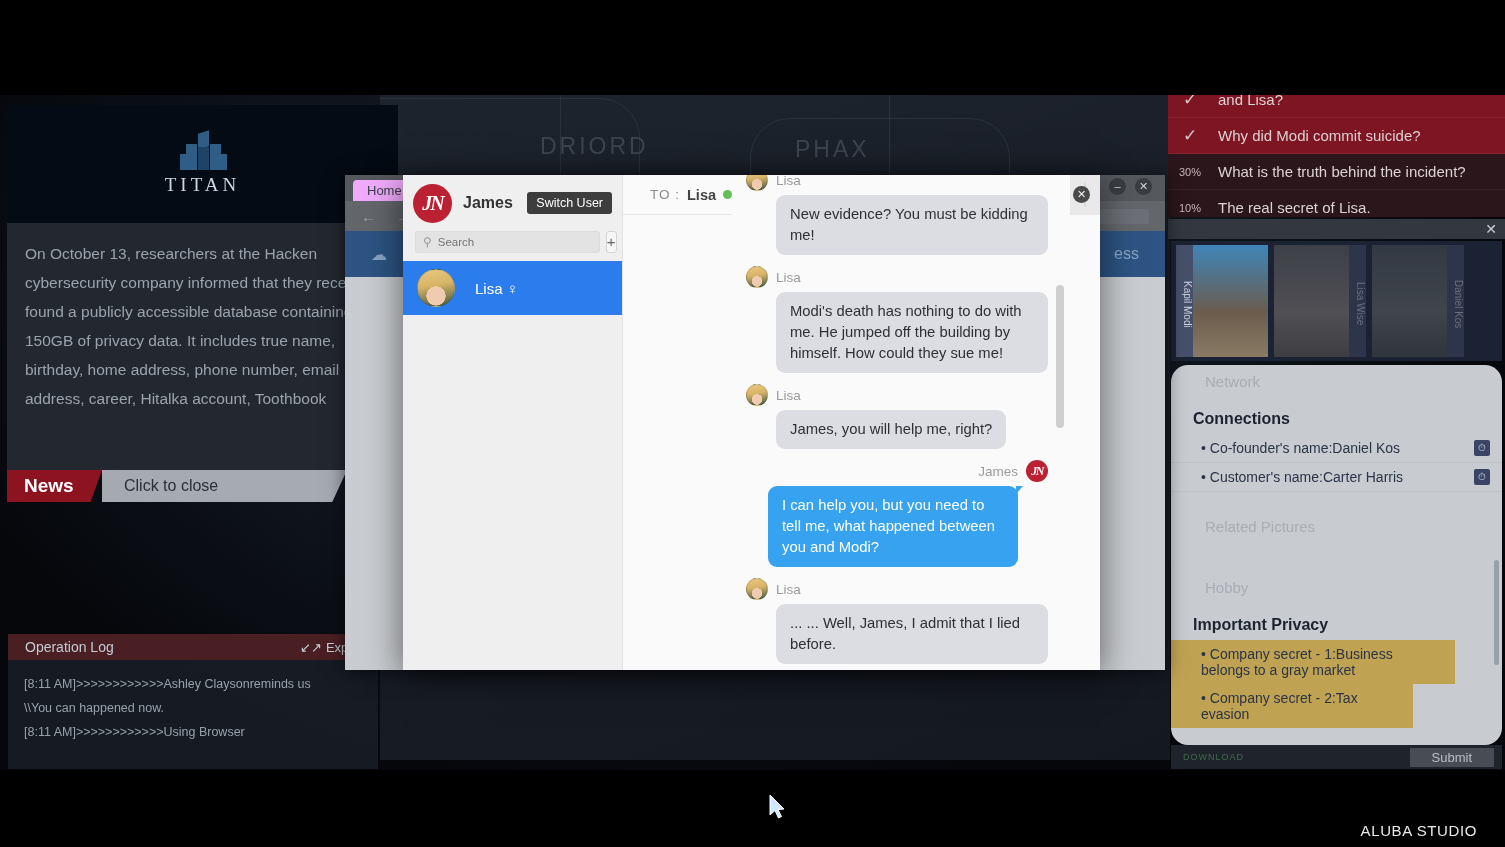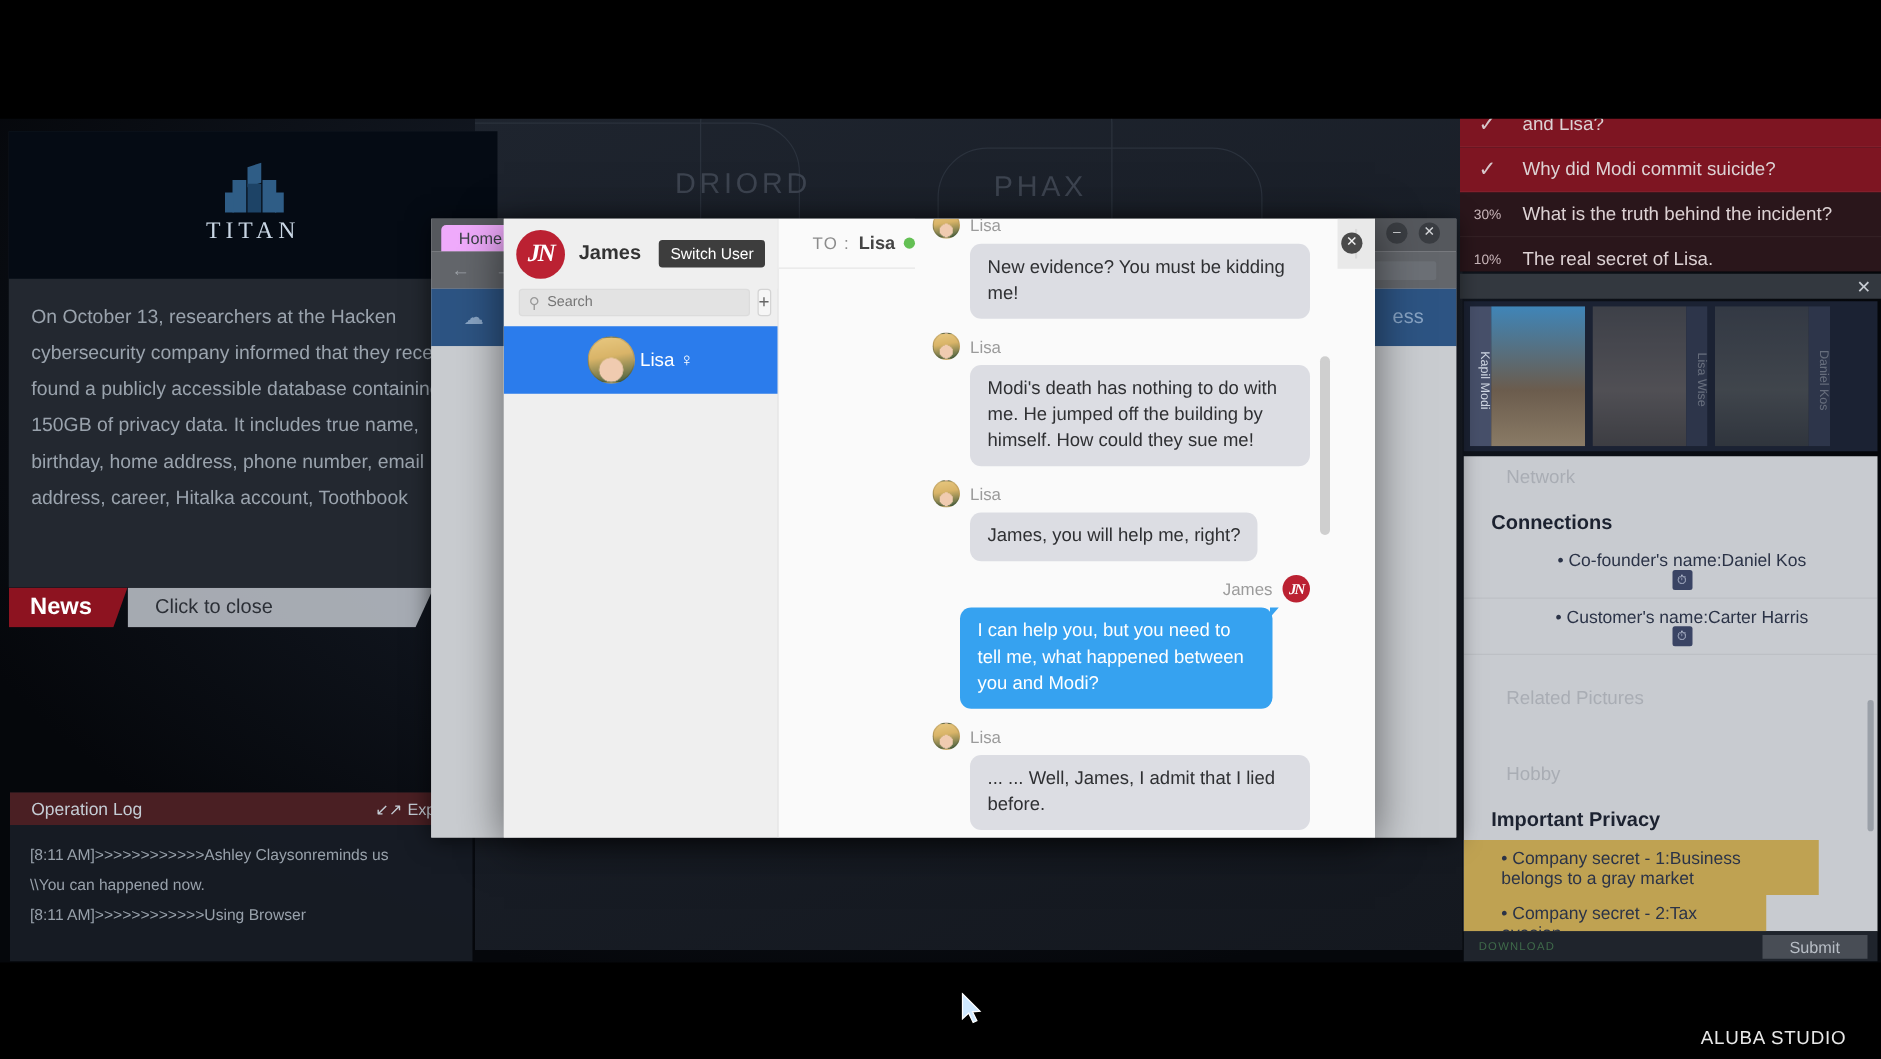"Lisa ♀" .contact { gap: 4px -> 20px; justify-content: center -> none }
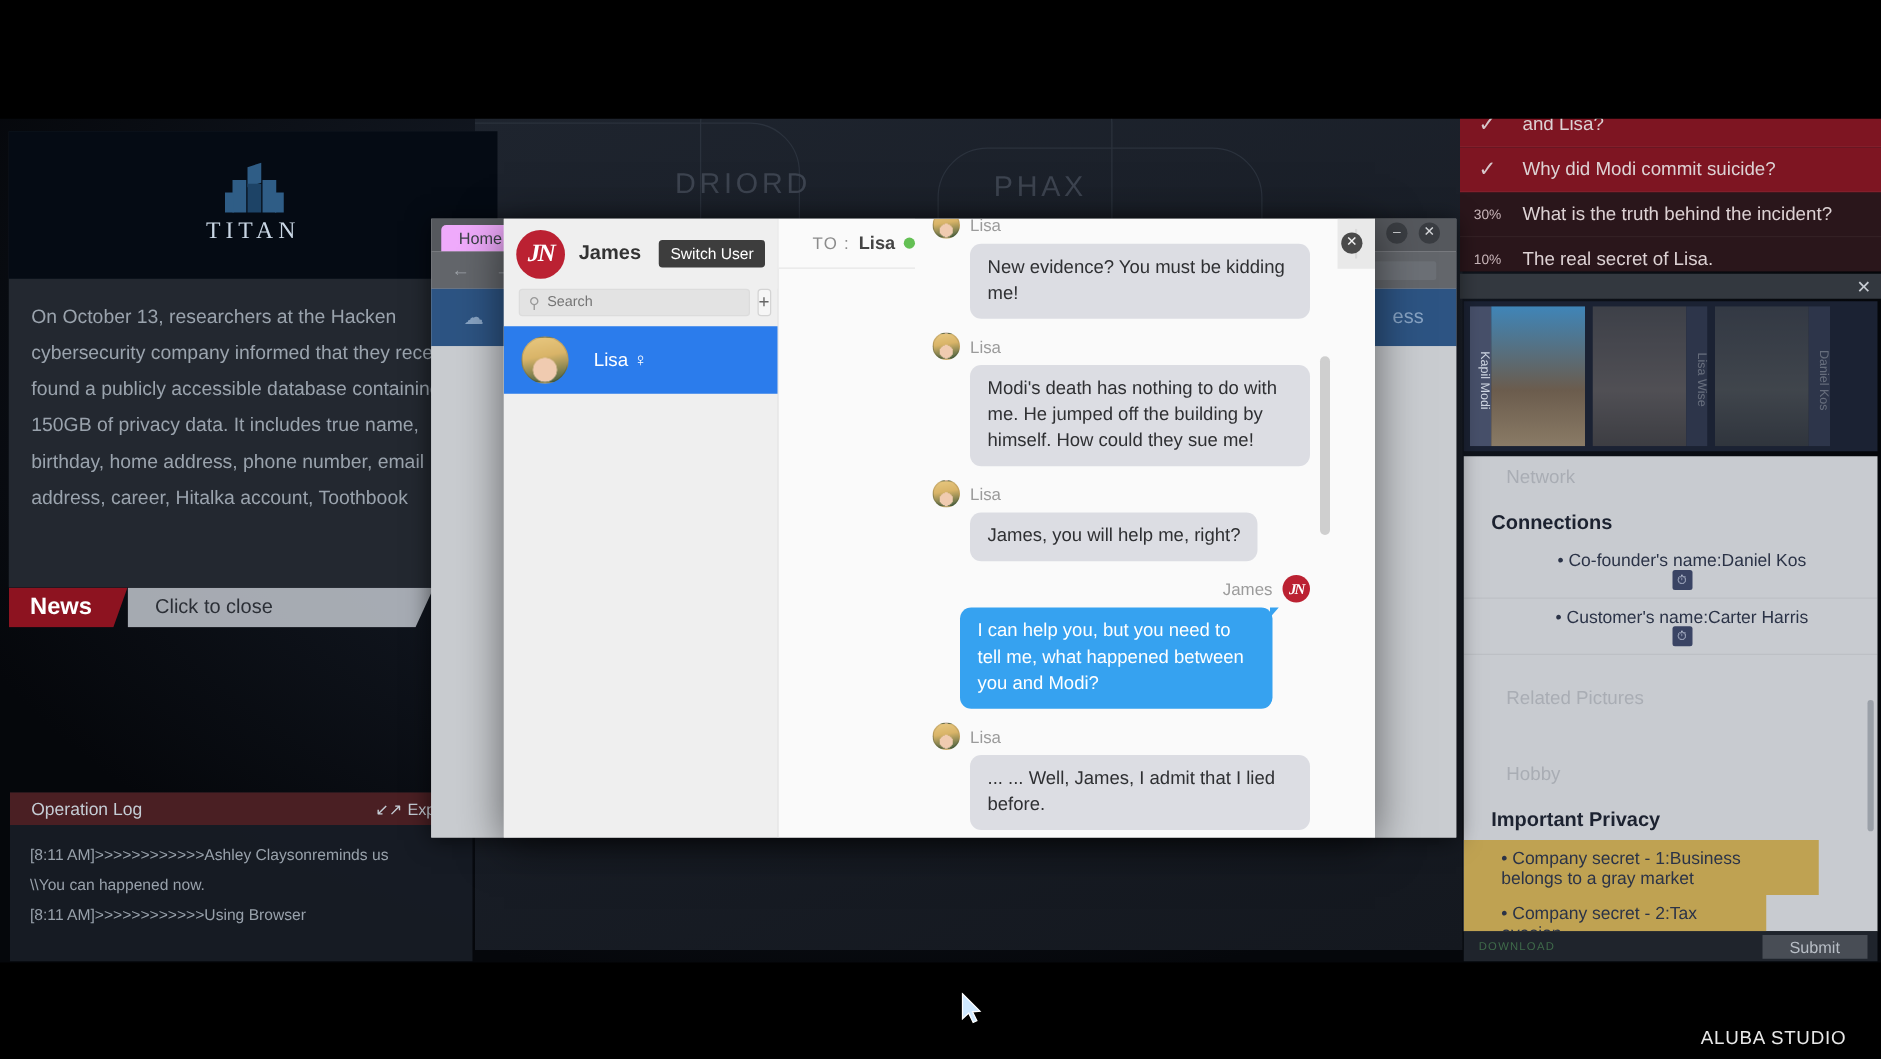"Network" .info-panel { border-radius: none -> 17px }
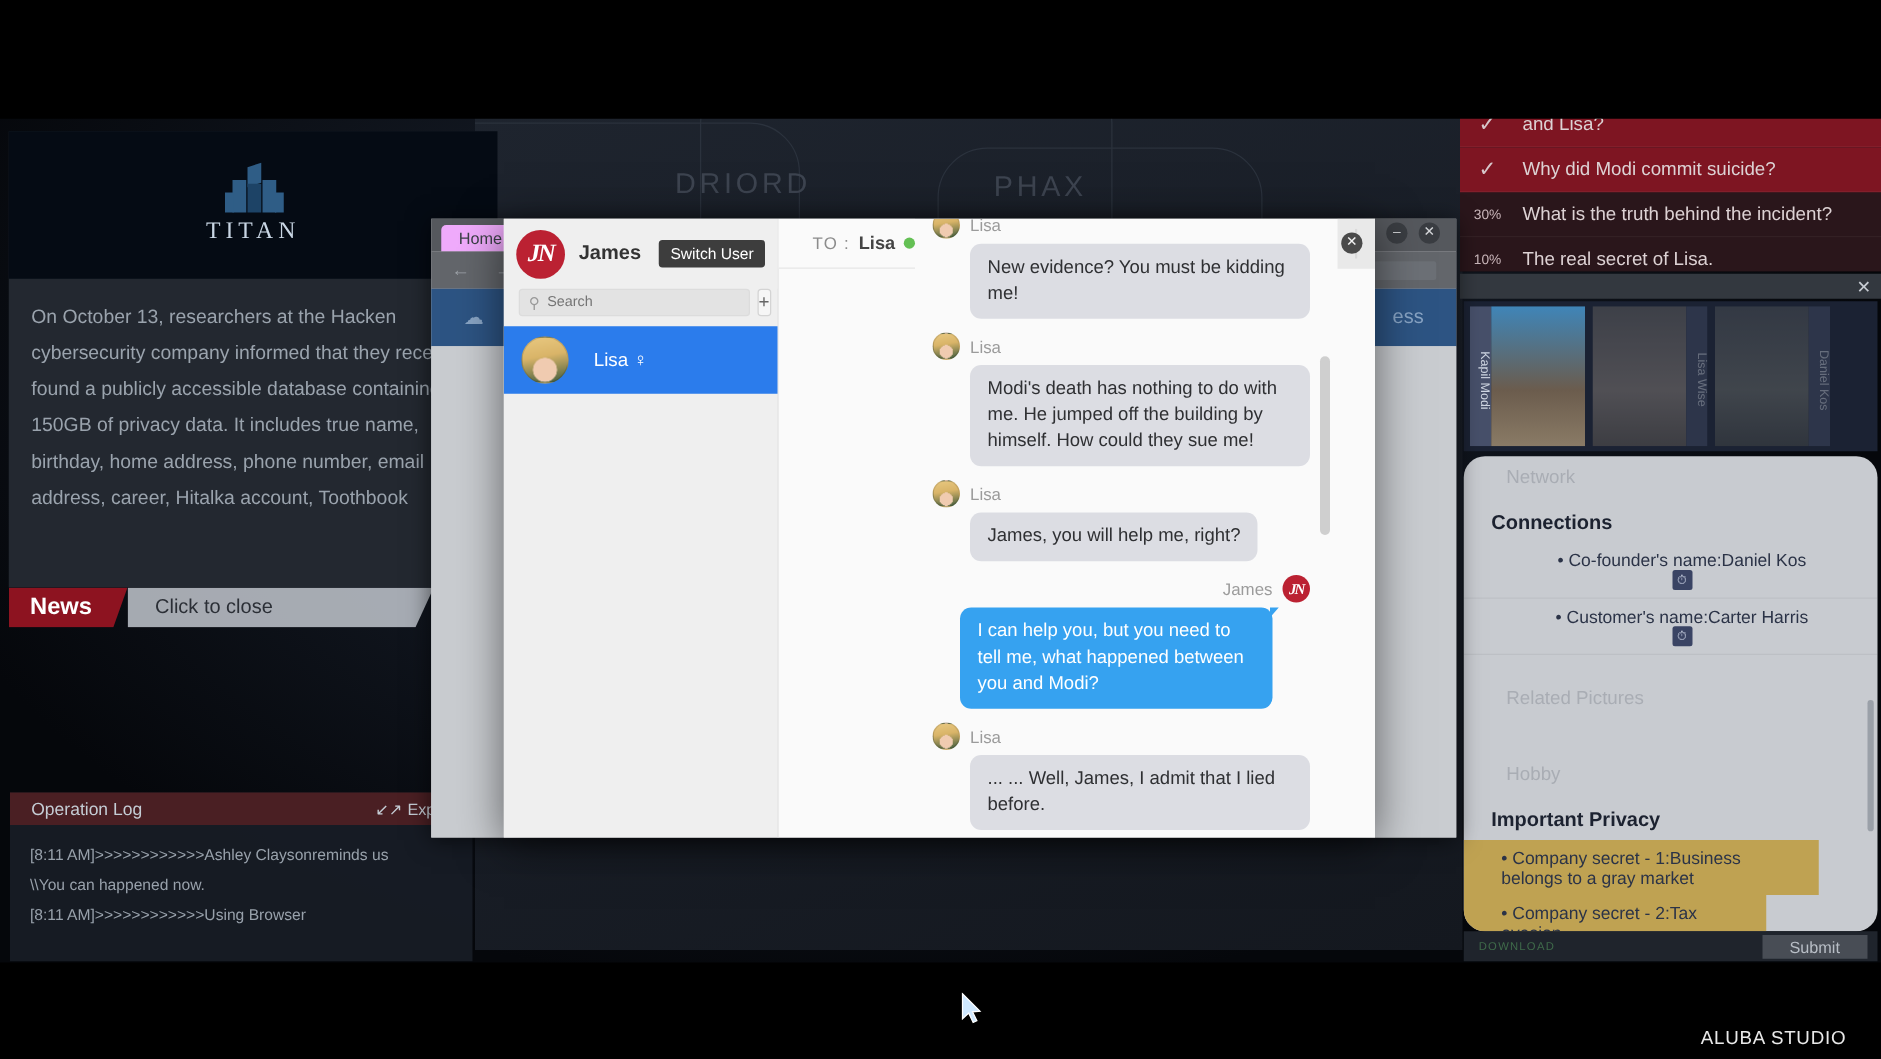"• Co-founder's name:Daniel Kos" .info-item { flex-direction: column -> none }
